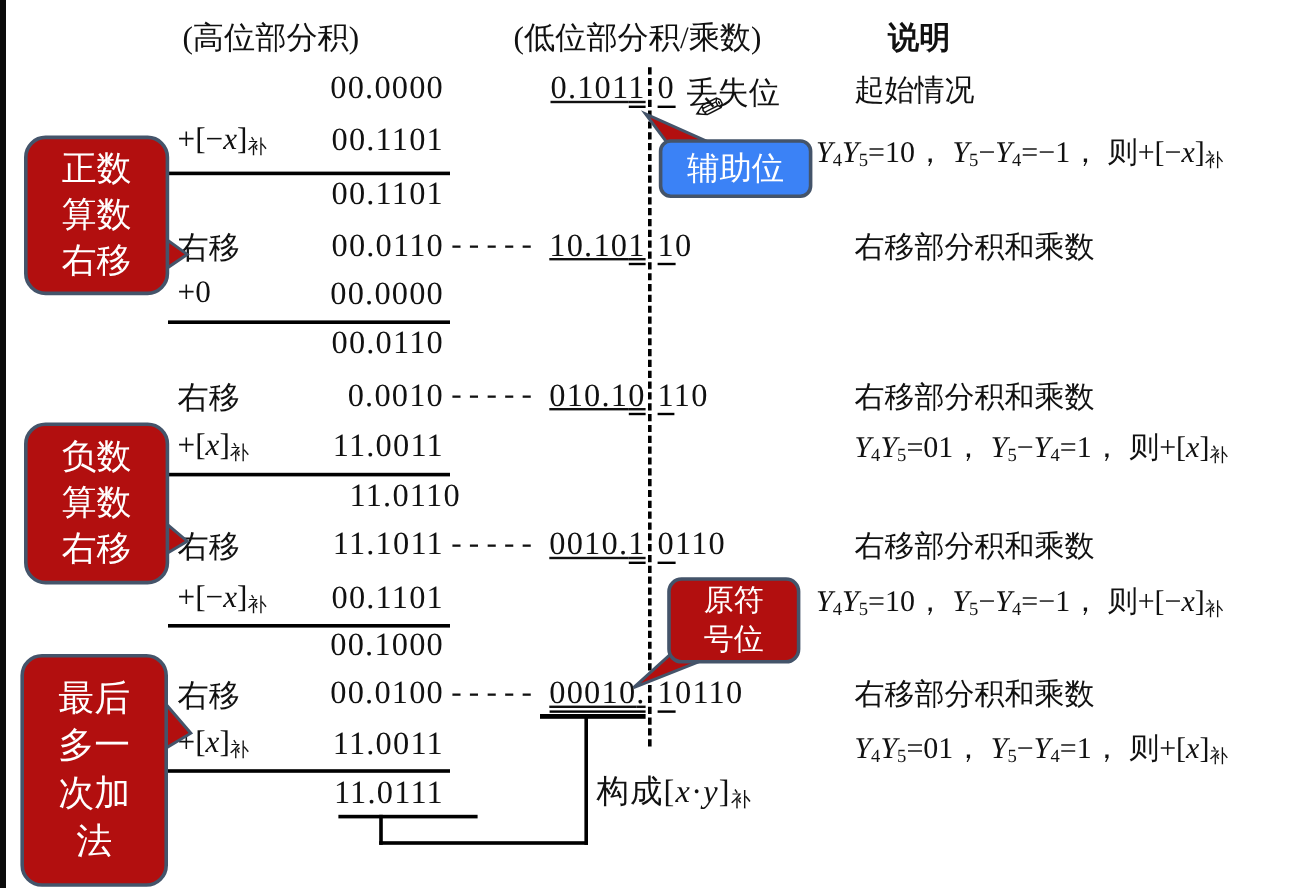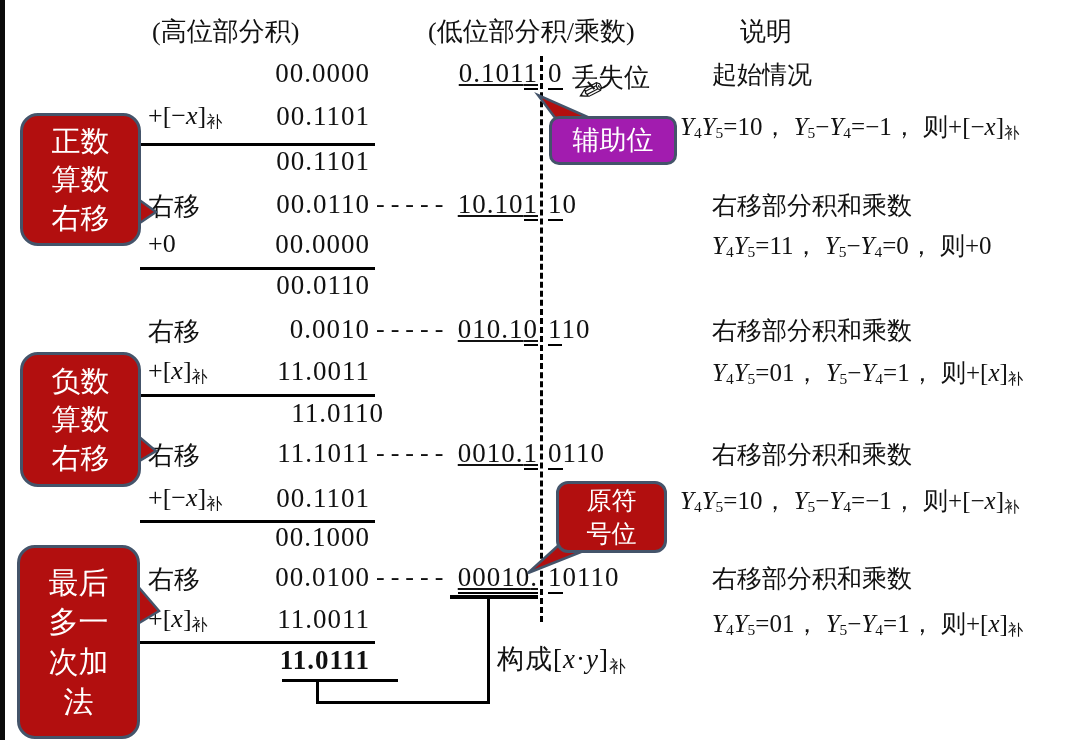"说明" div.abs { font-weight: none -> bold }
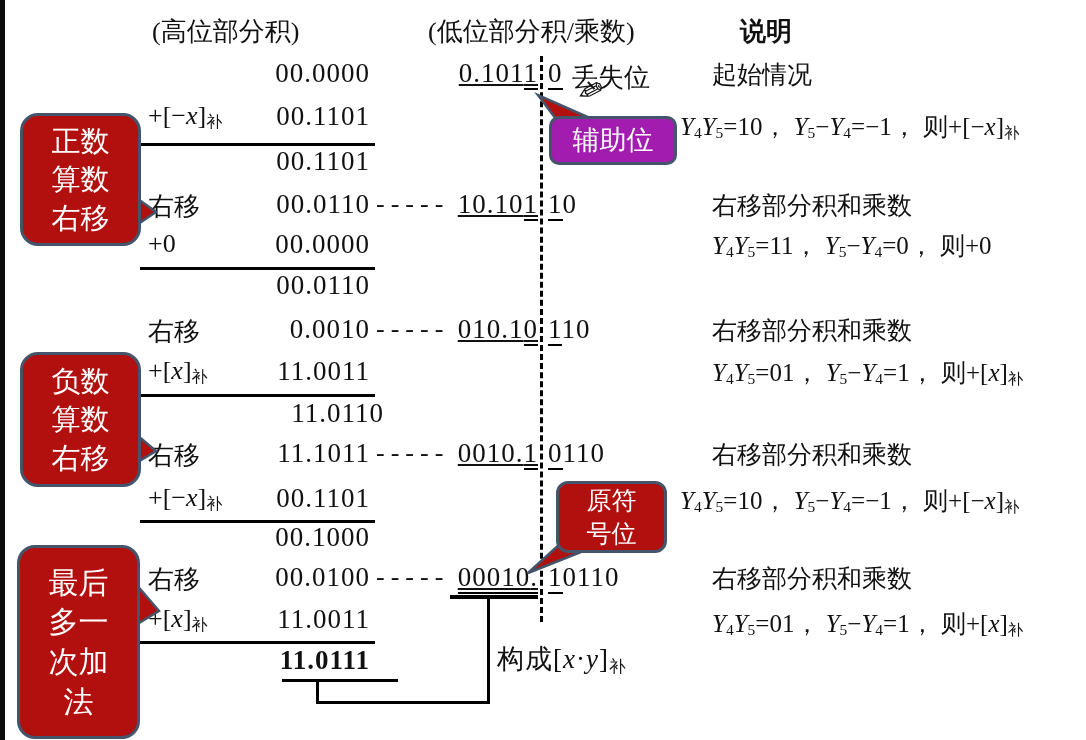"辅助位" div.bub { background: #a21caf -> #3b82f6 }
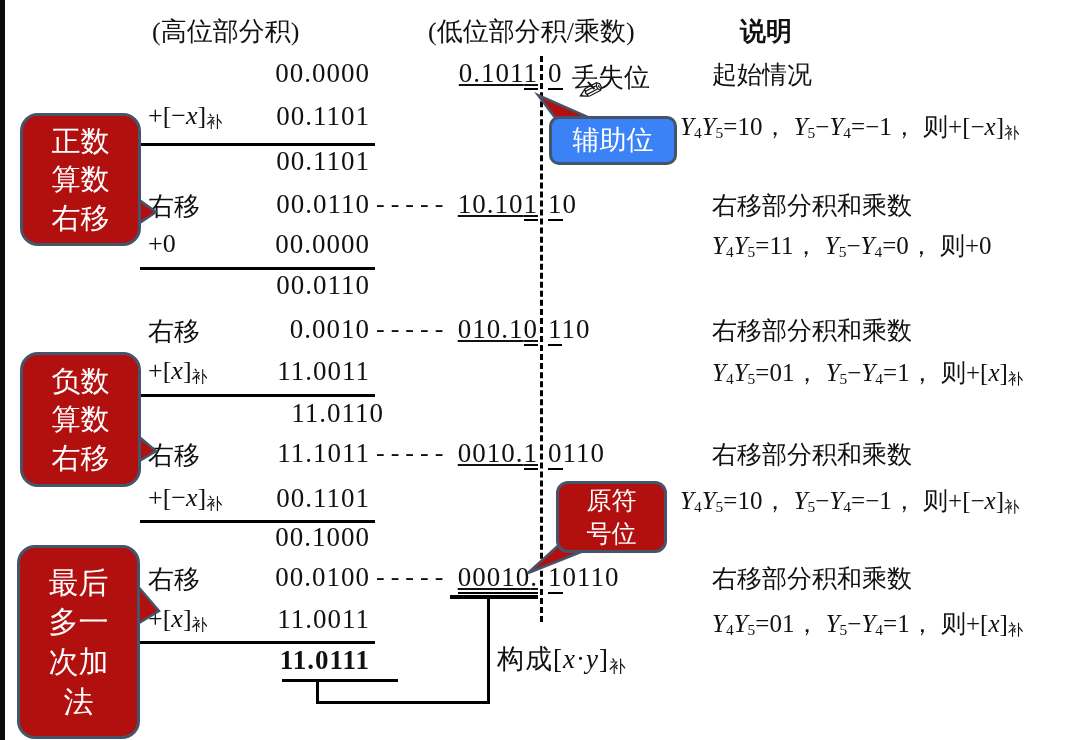"Y4Y5=11， Y5−Y4=0， 则+0" div.abs { html: <div><span>Y</span><span>4</span><span>Y</span><span>5</span><span>=11，</span><span> </span><span>Y</span><span>5</span><span>−</span><span>Y</span><span>4</span><span>=0，</span><span> 则+0</span></div> -> none }
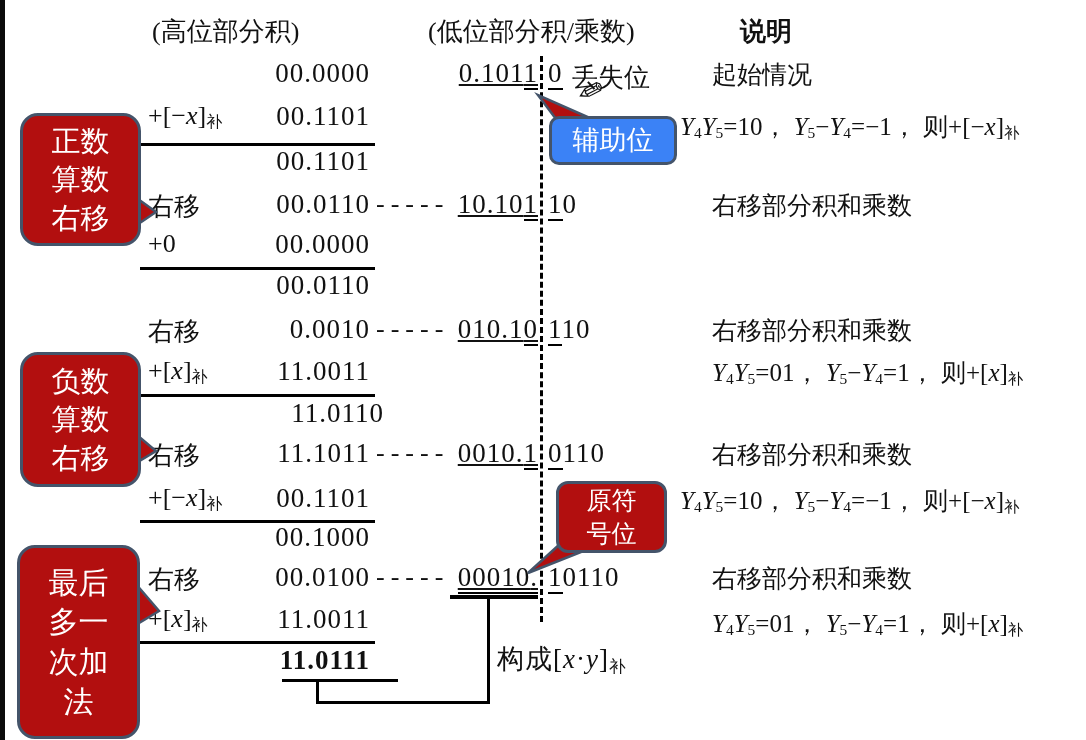"11.0111" div.highcol { font-weight: bold -> none }
